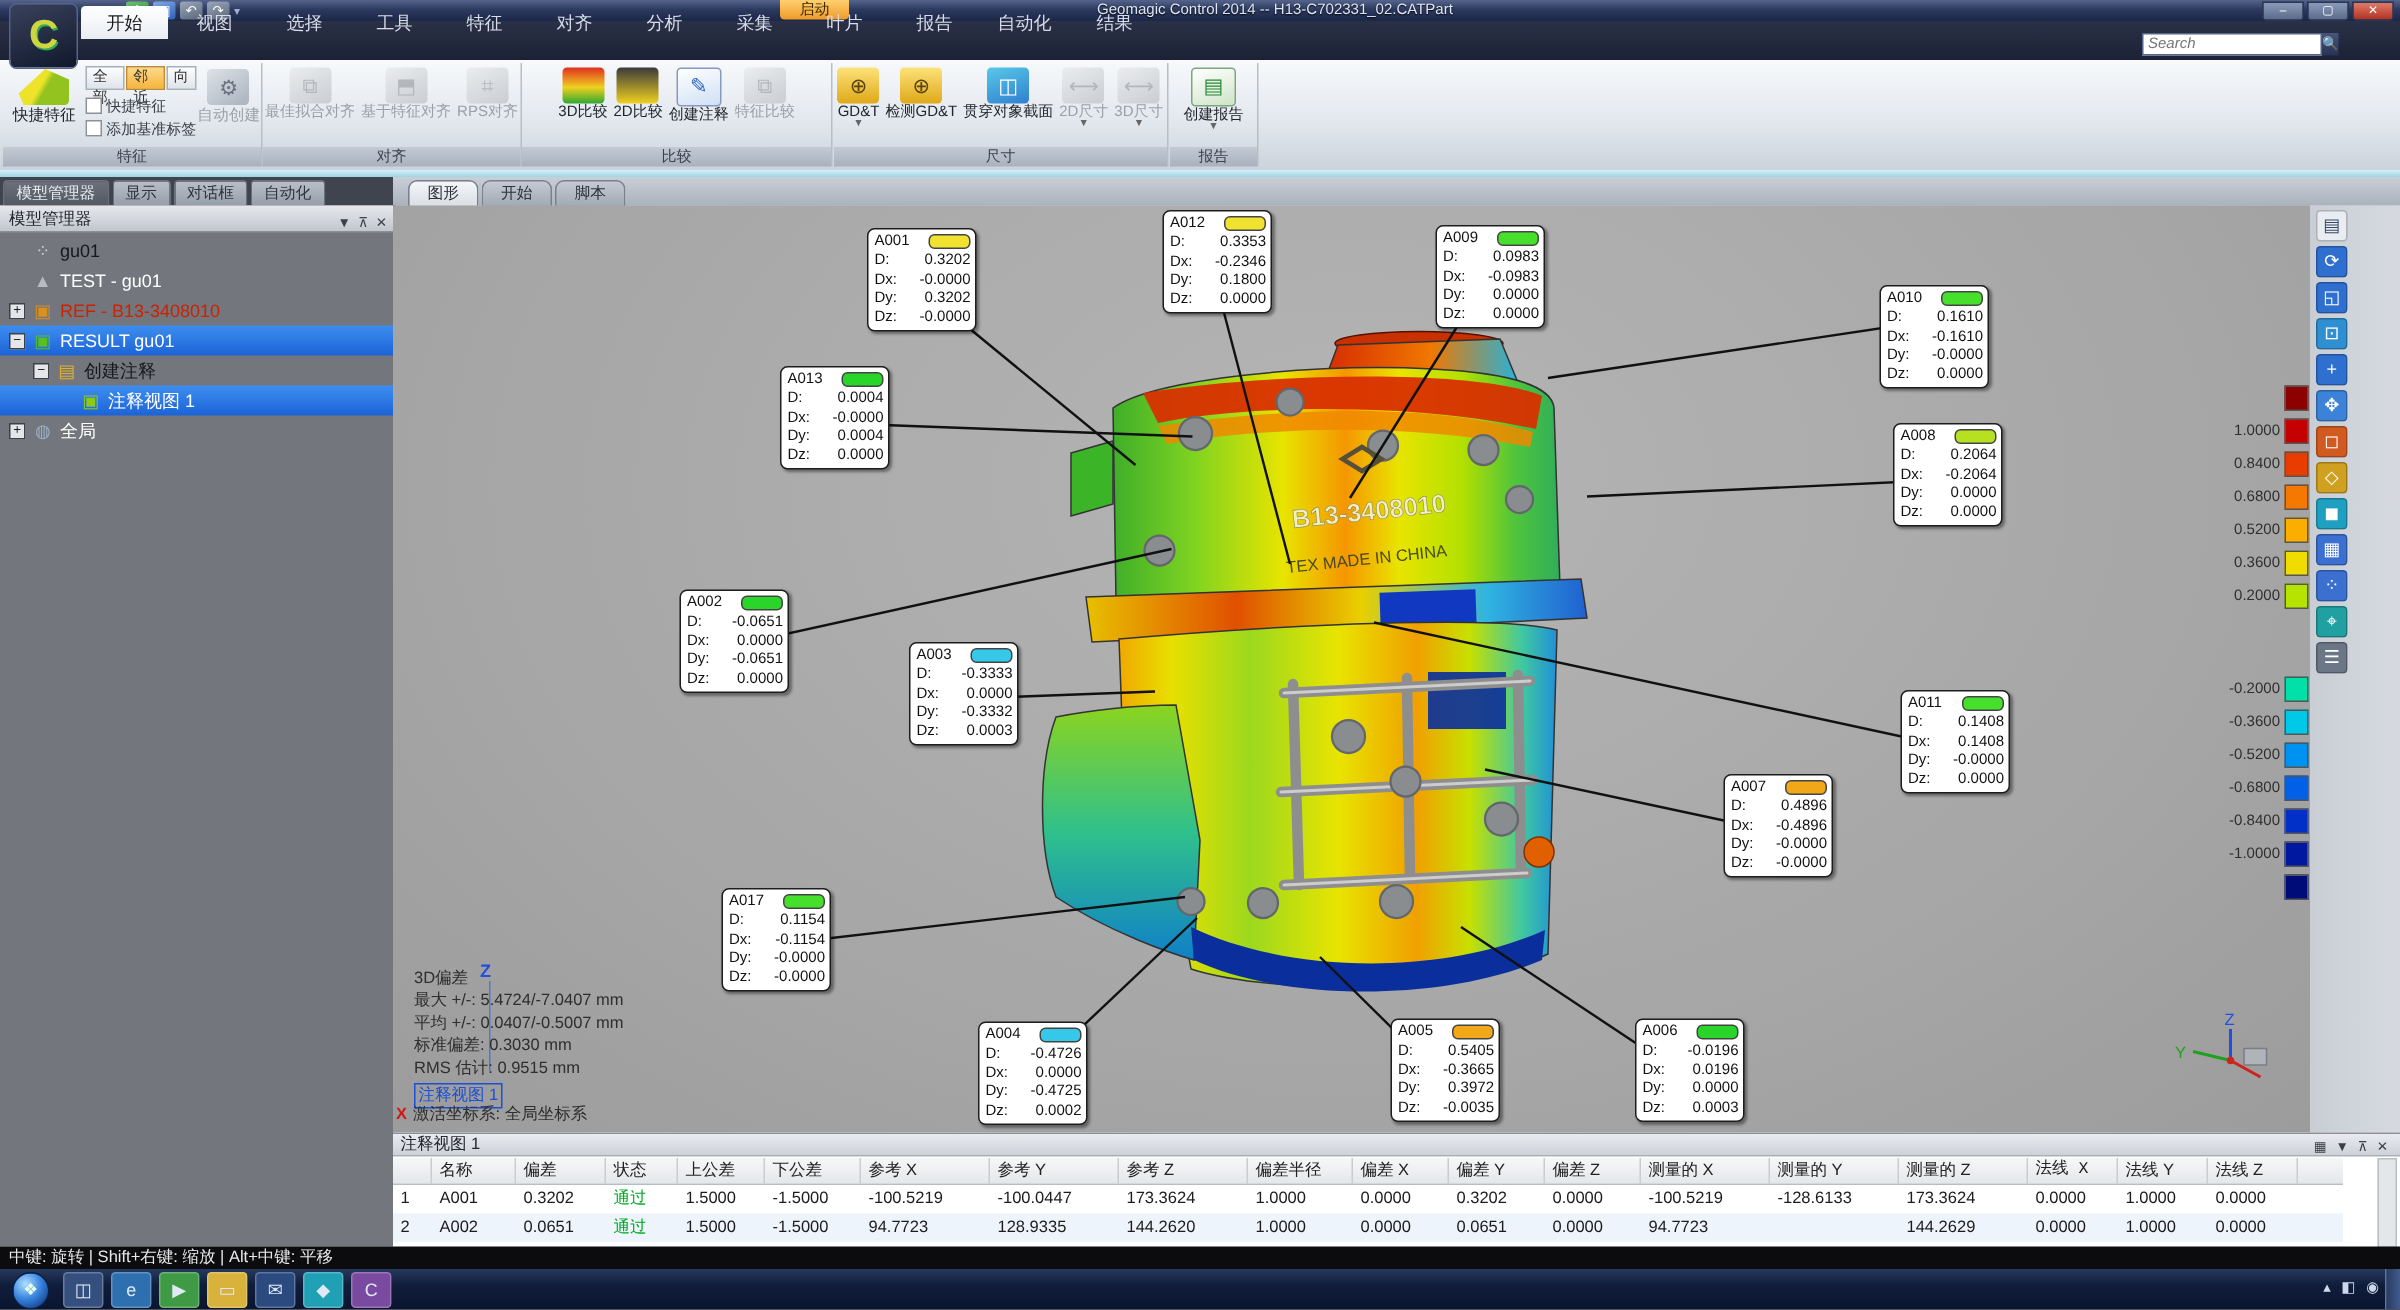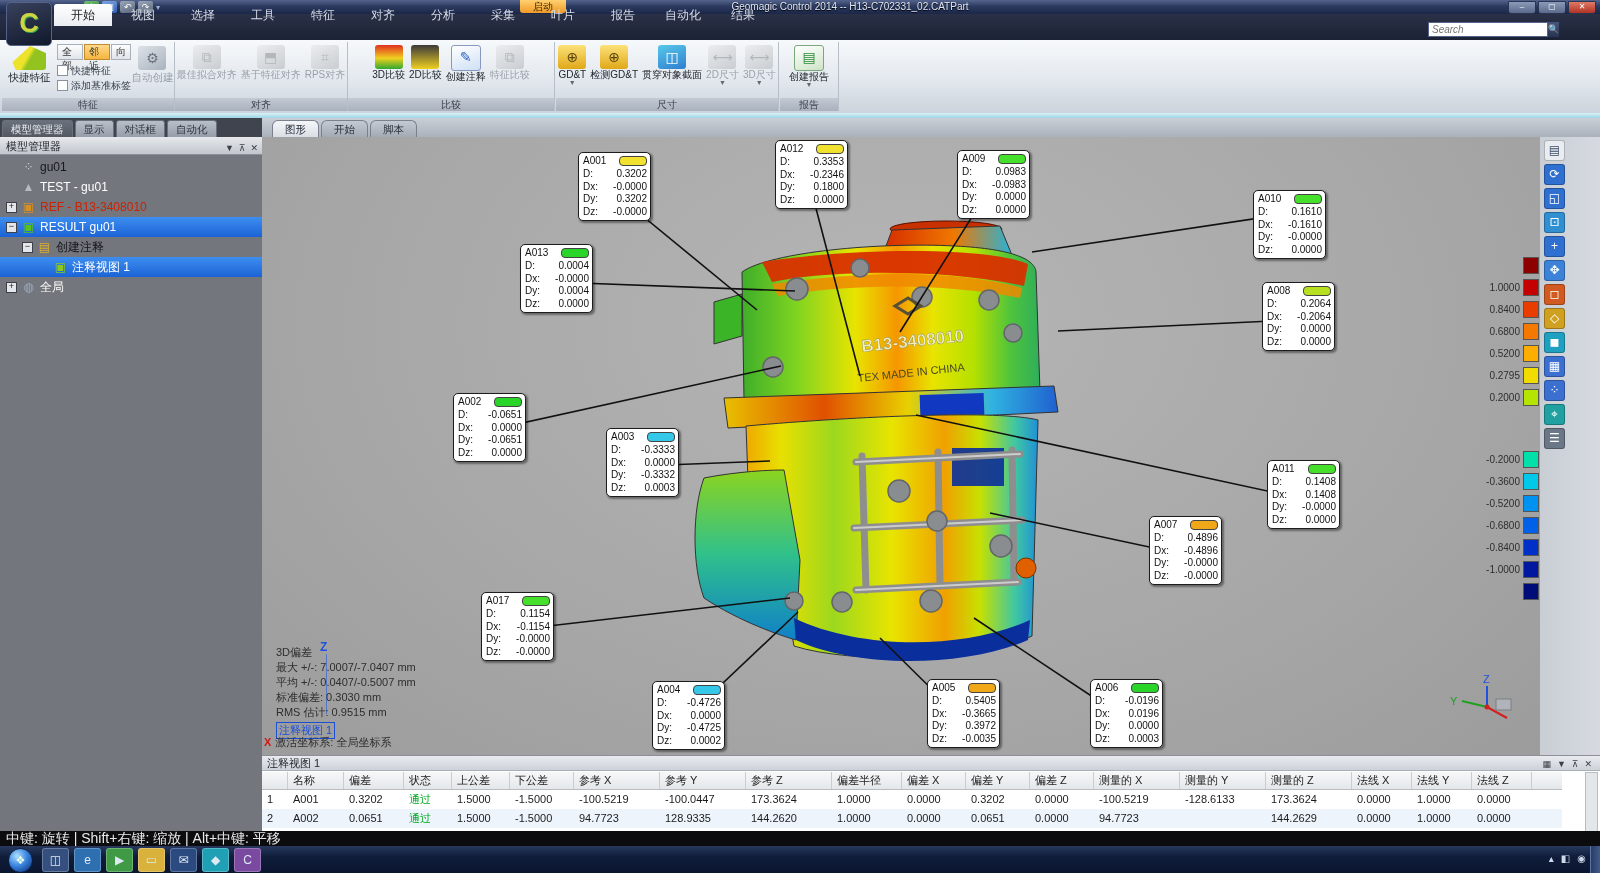"0.2795" span.cblab { text: 0.2795 -> 0.3600 }
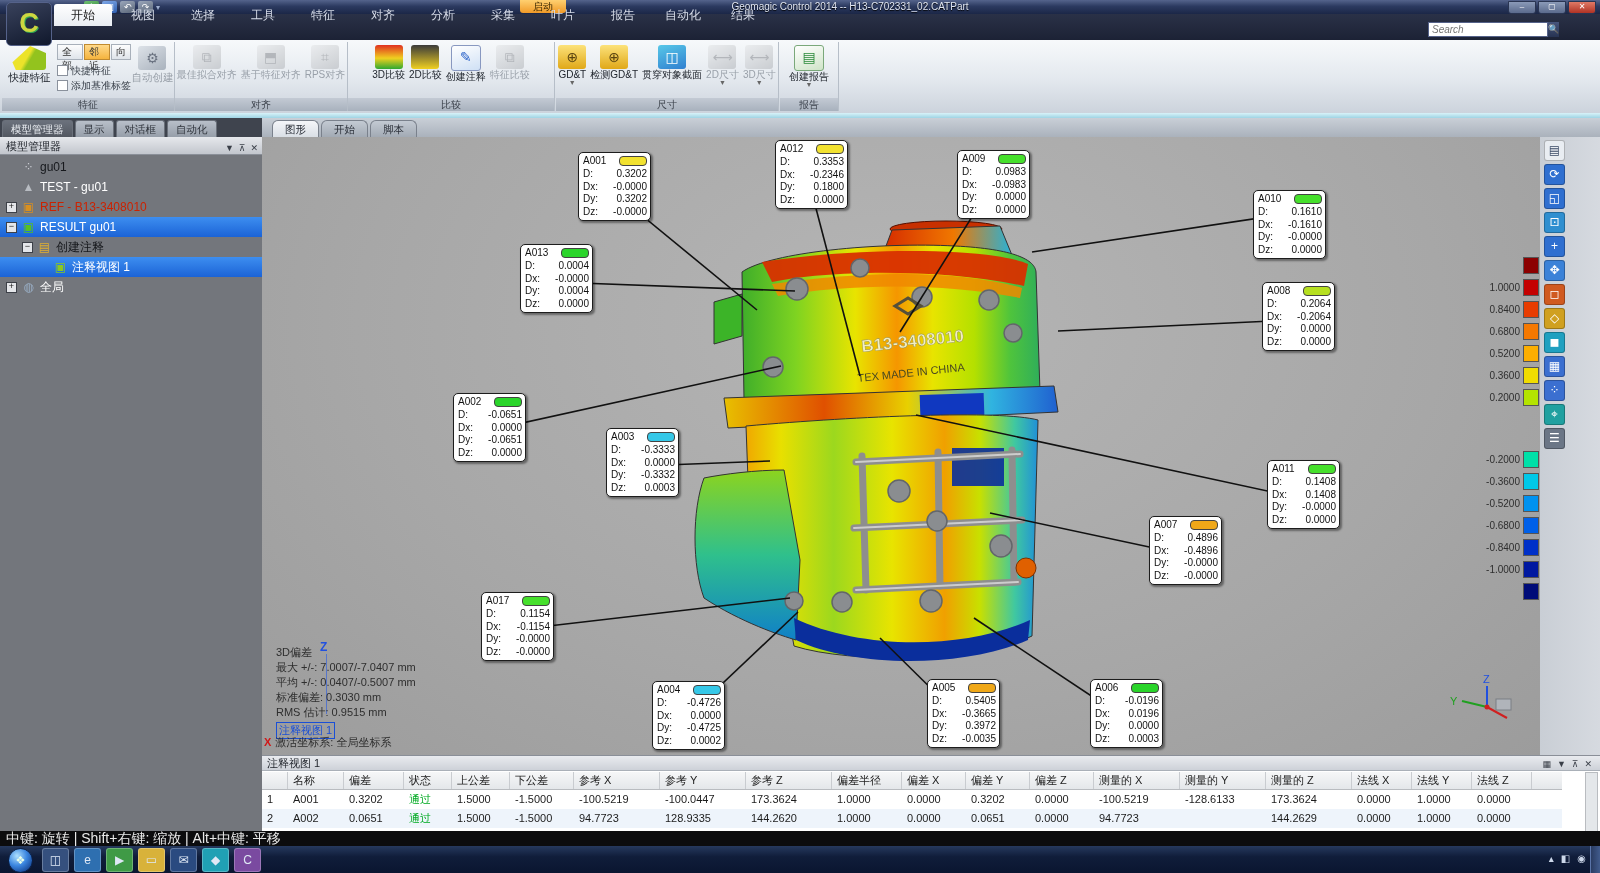"最大 +/-: 7.0007/-7.0407 mm" div { text: 7.0007/-7.0407 -> 5.4724/-7.0407 }
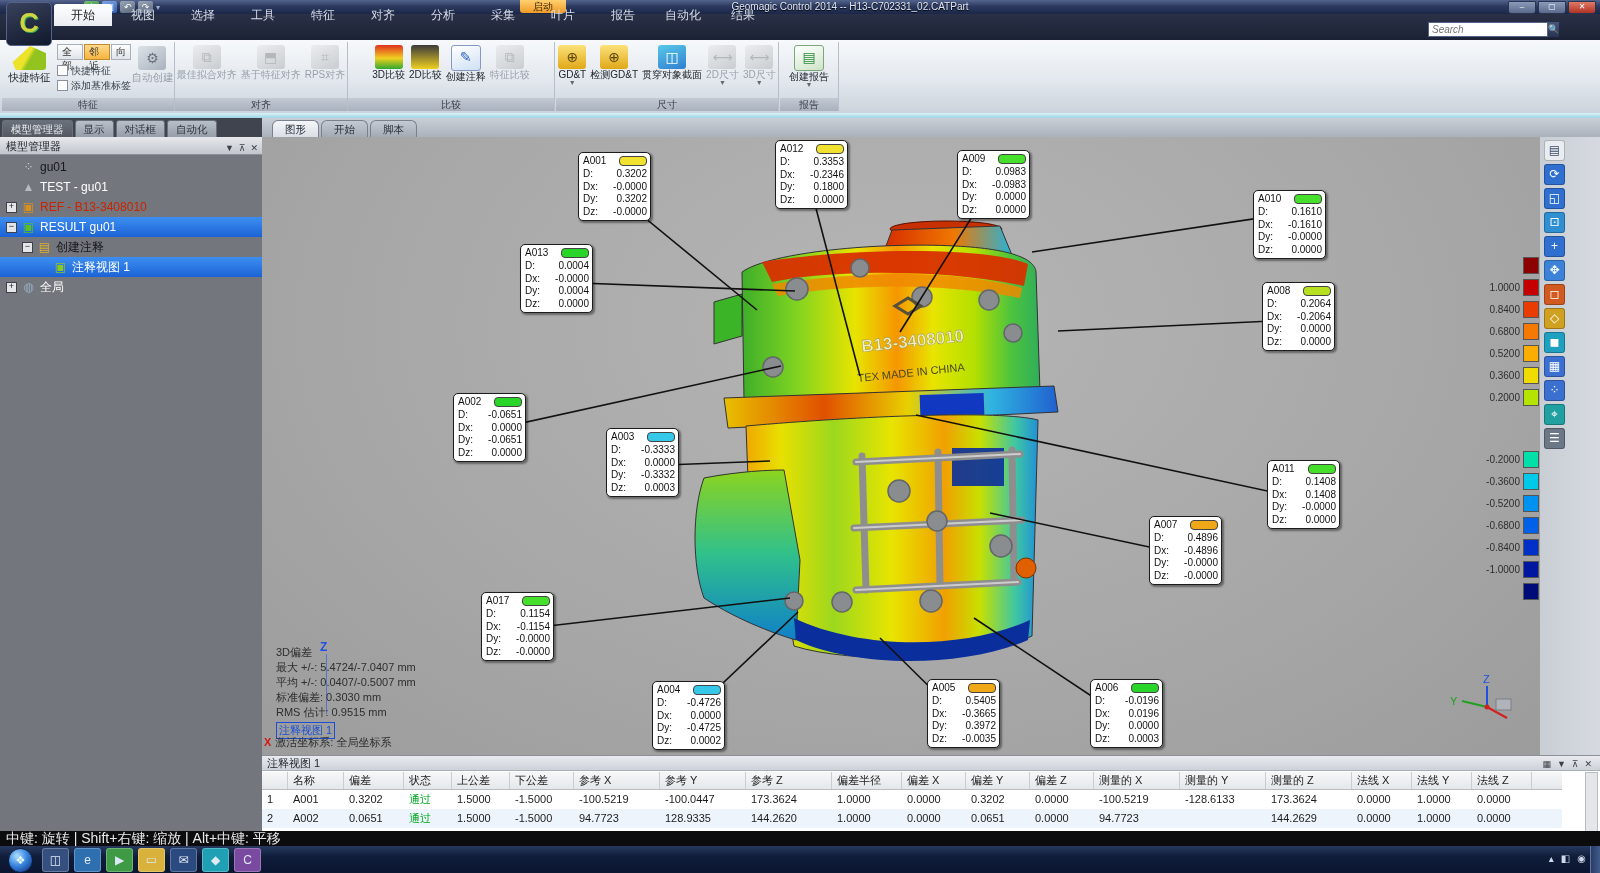"法线 X" span.th { font-family: none -> Liberation Mono, monospace }
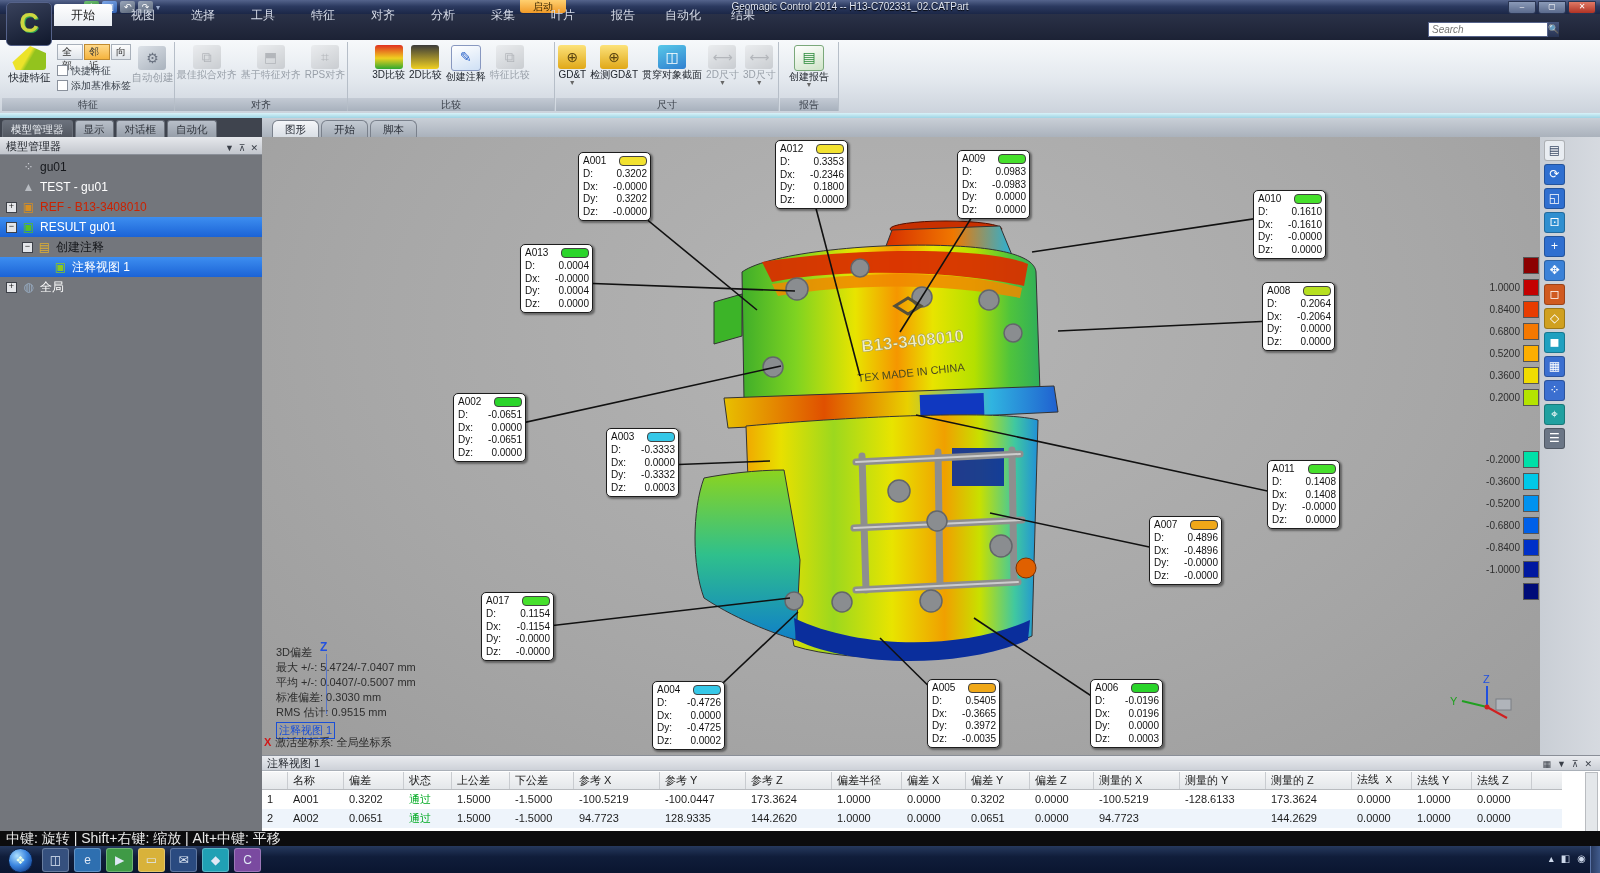"中键: 旋转 | Shift+右键: 缩放" #statusbar { font-size: 14px -> 11px }
